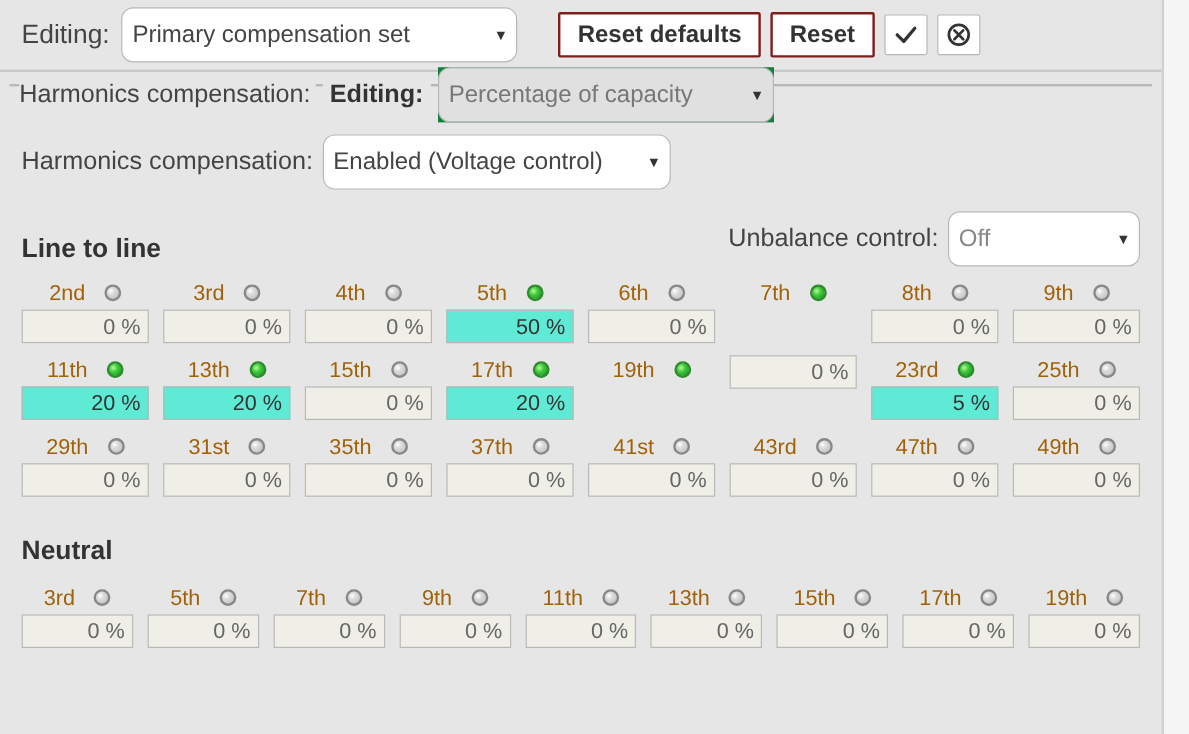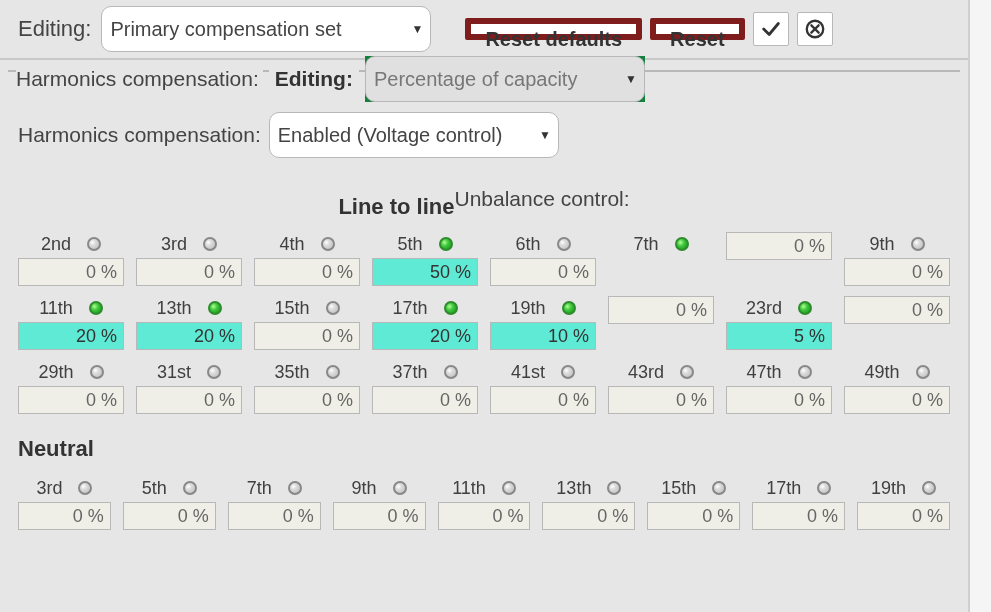"Reset defaults" .btn { border: 6px solid #7f1d1d -> 2px solid #7f1d1d; height: 22px -> 38px }
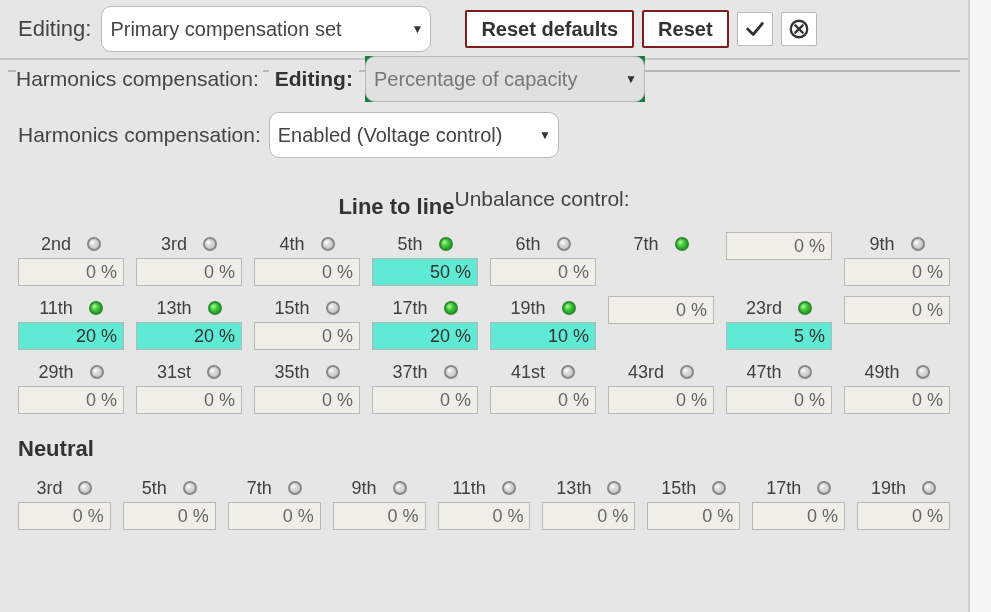"Line to line" .line-row { justify-content: center -> space-between }
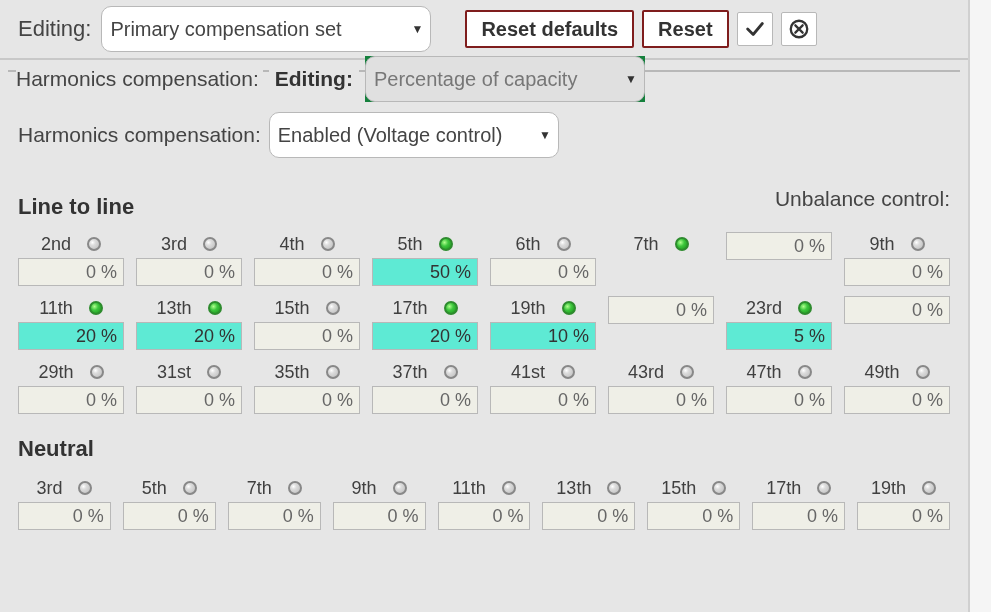"Off" span.select-wrap { html: none -> <span> <select> <option>Off</option> </select> </span> }
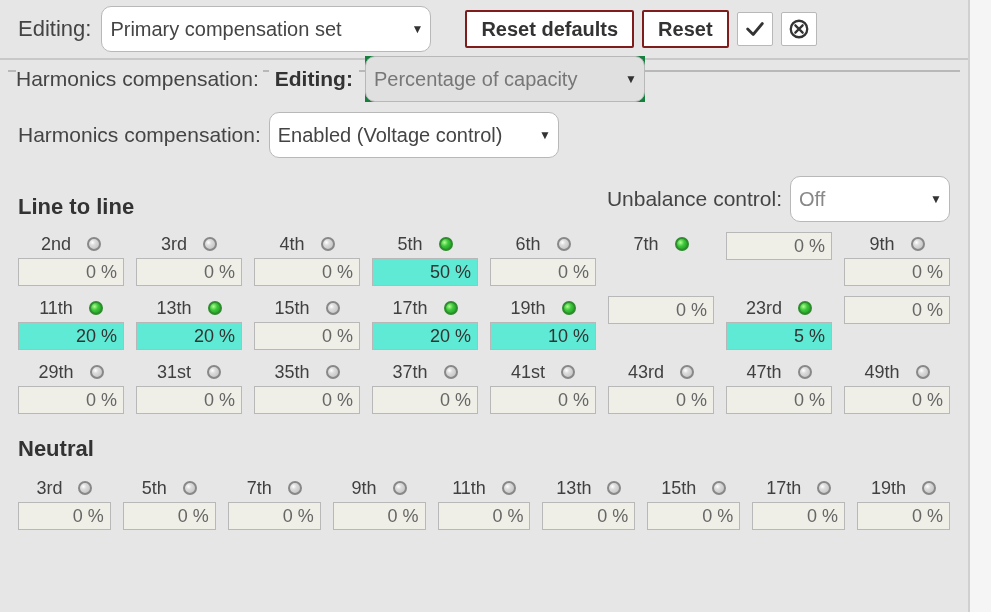"2nd" .harm-label { color: #404040 -> #a16207 }
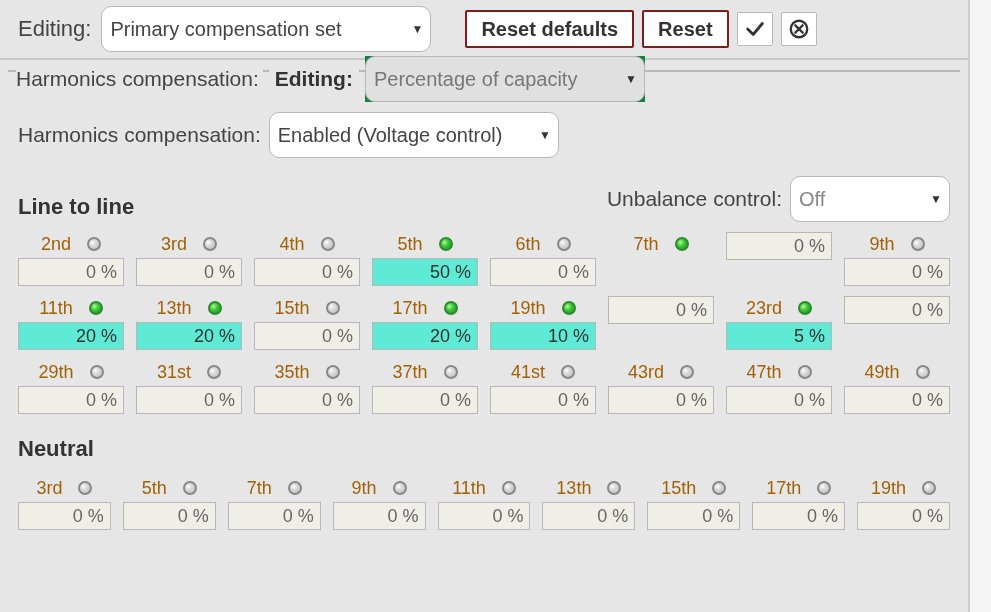"8th" div.harm-label { html: none -> <div> <span>8th</span> <span></span> </div> }
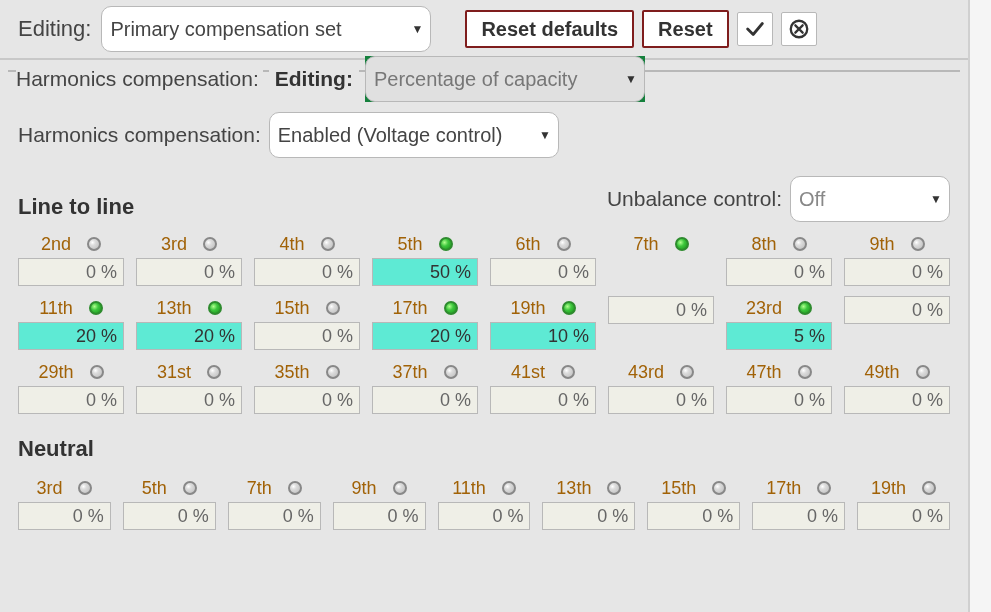"25th" div.harm-label { html: none -> <div> <span>25th</span> <span></span> </div> }
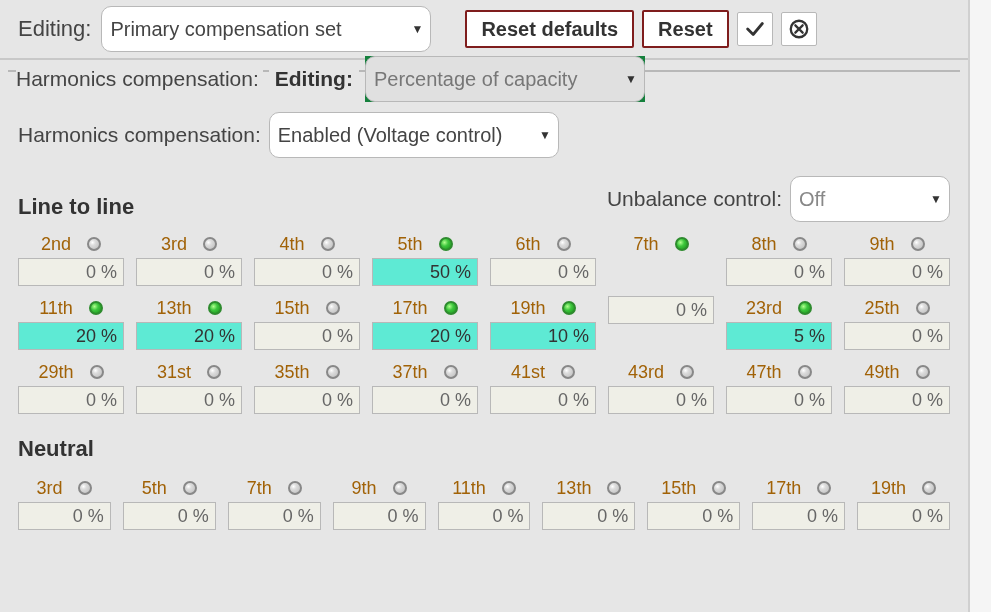"10 %" input.val-input { html: <input> -> none }
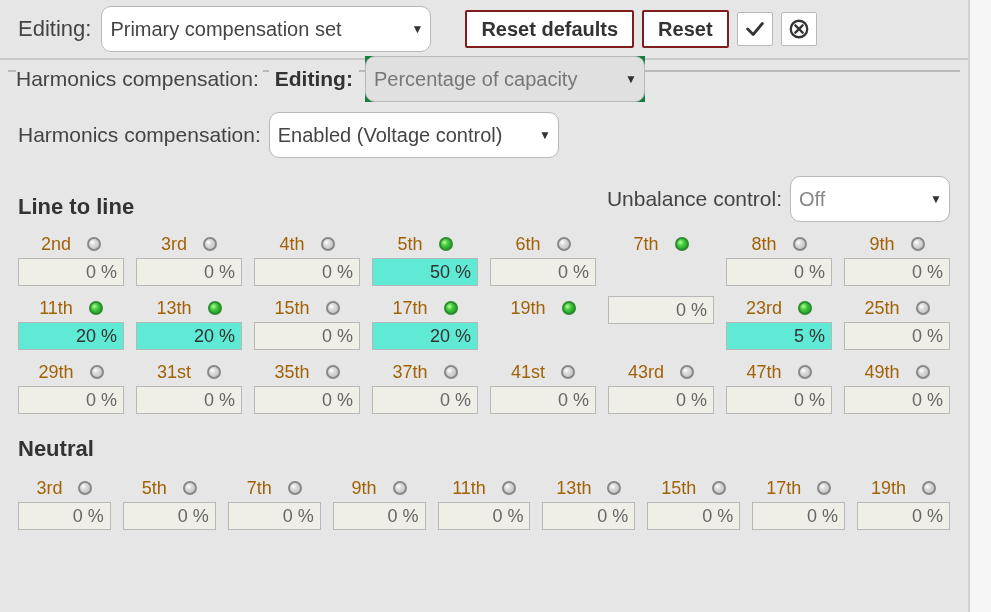"Neutral" div.section-title { margin-top: 22px -> 32px }
